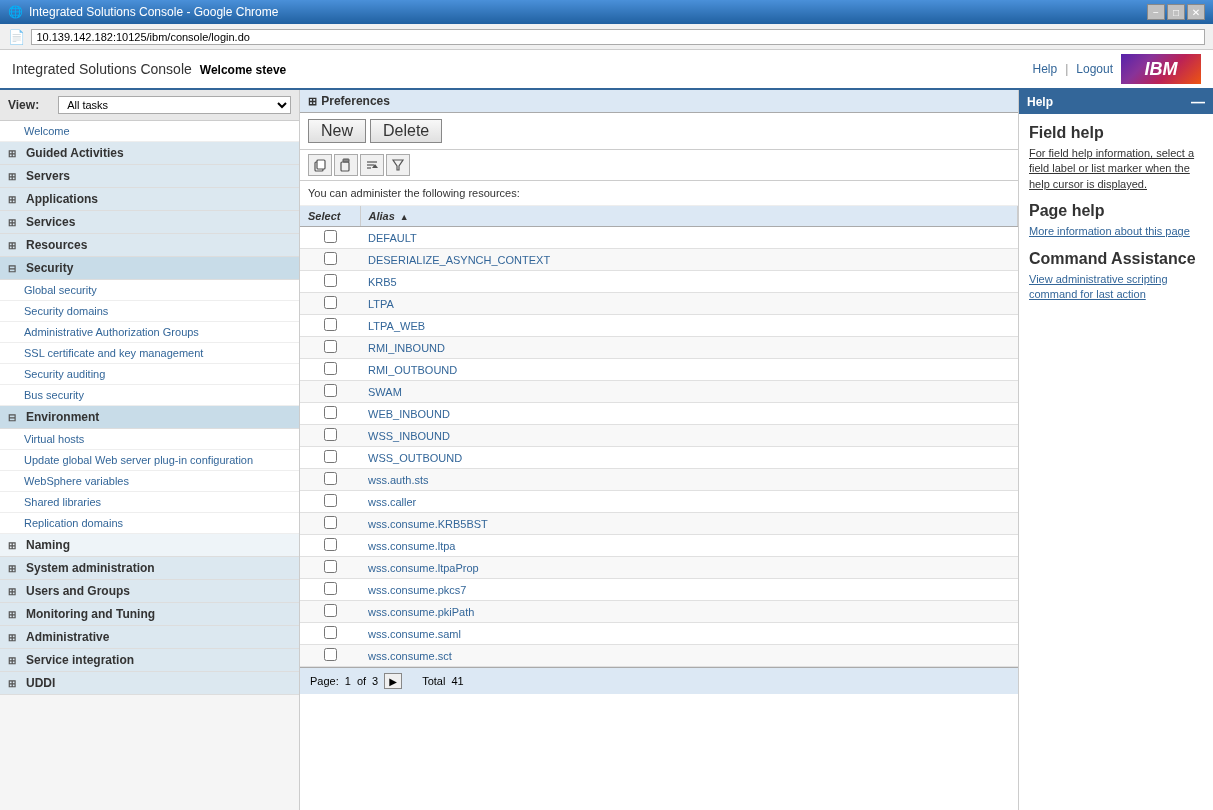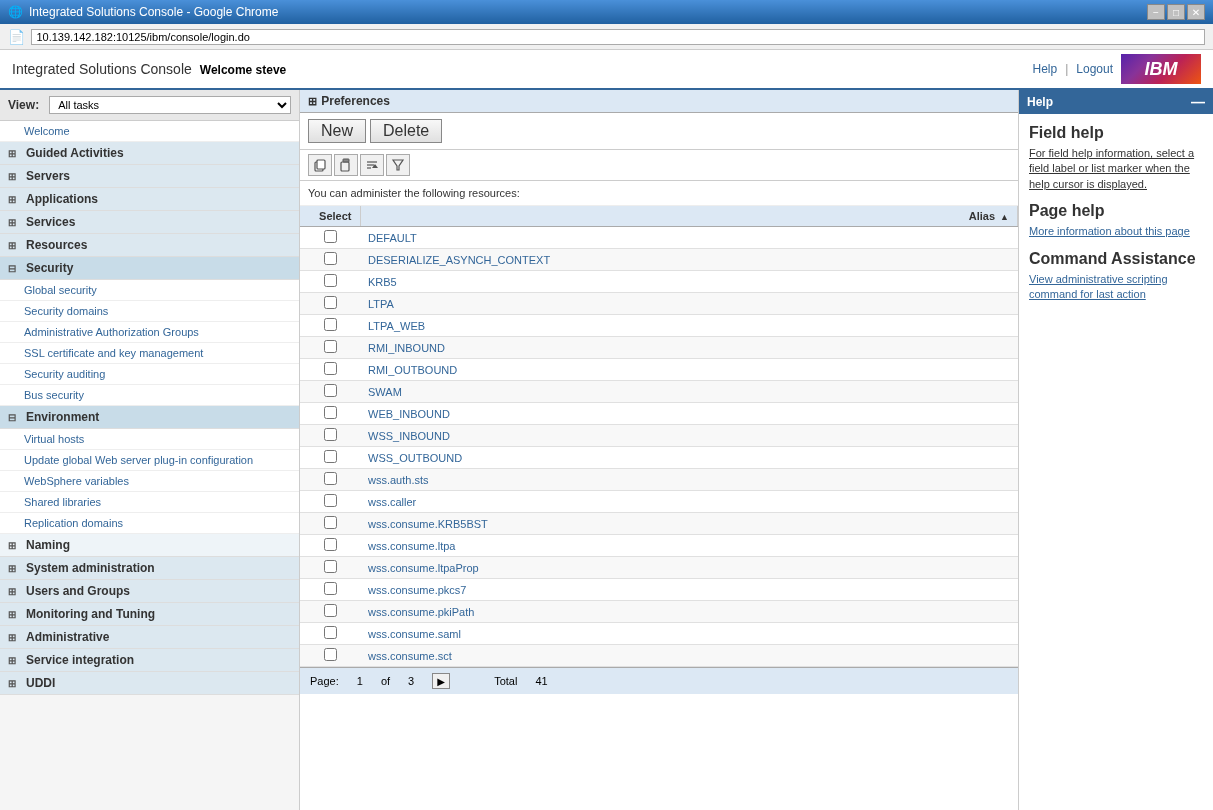"View:" .nav-view-row { gap: 10px -> 19px }
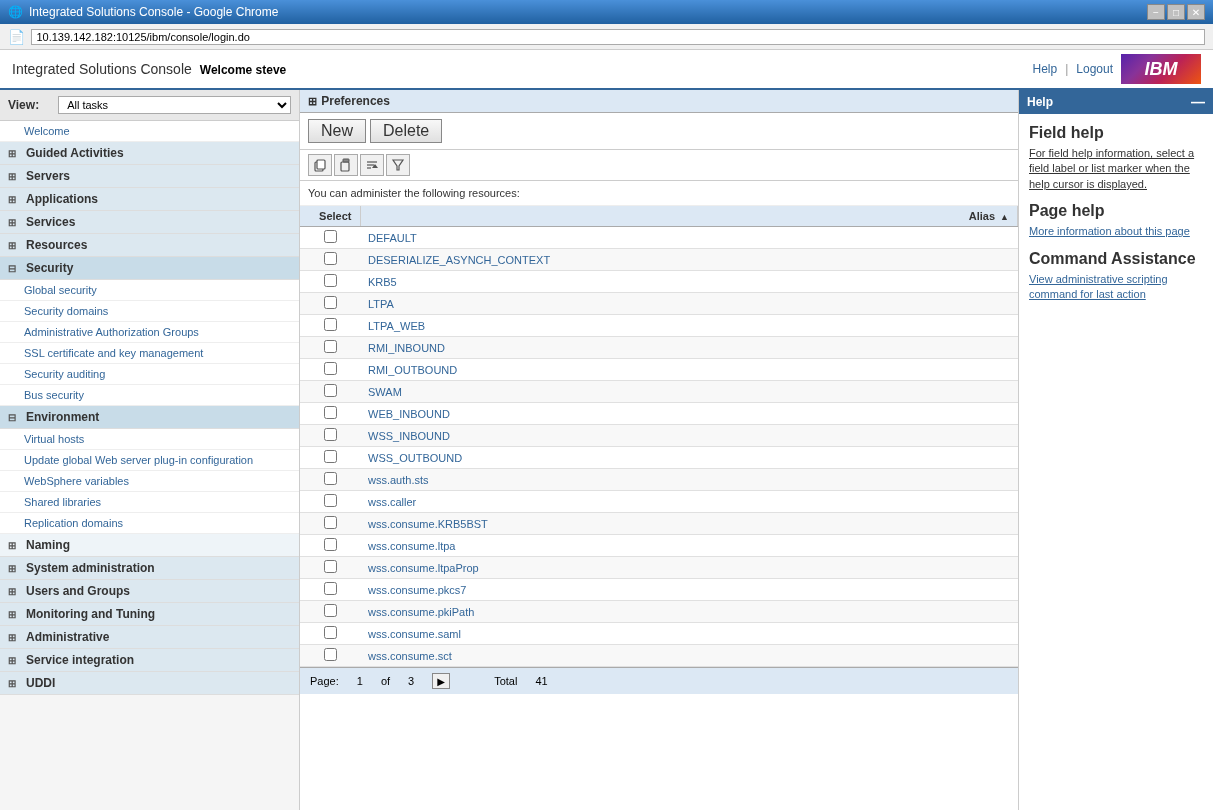"Select" .table-header-row th { font-style: none -> italic; text-align: right -> left }
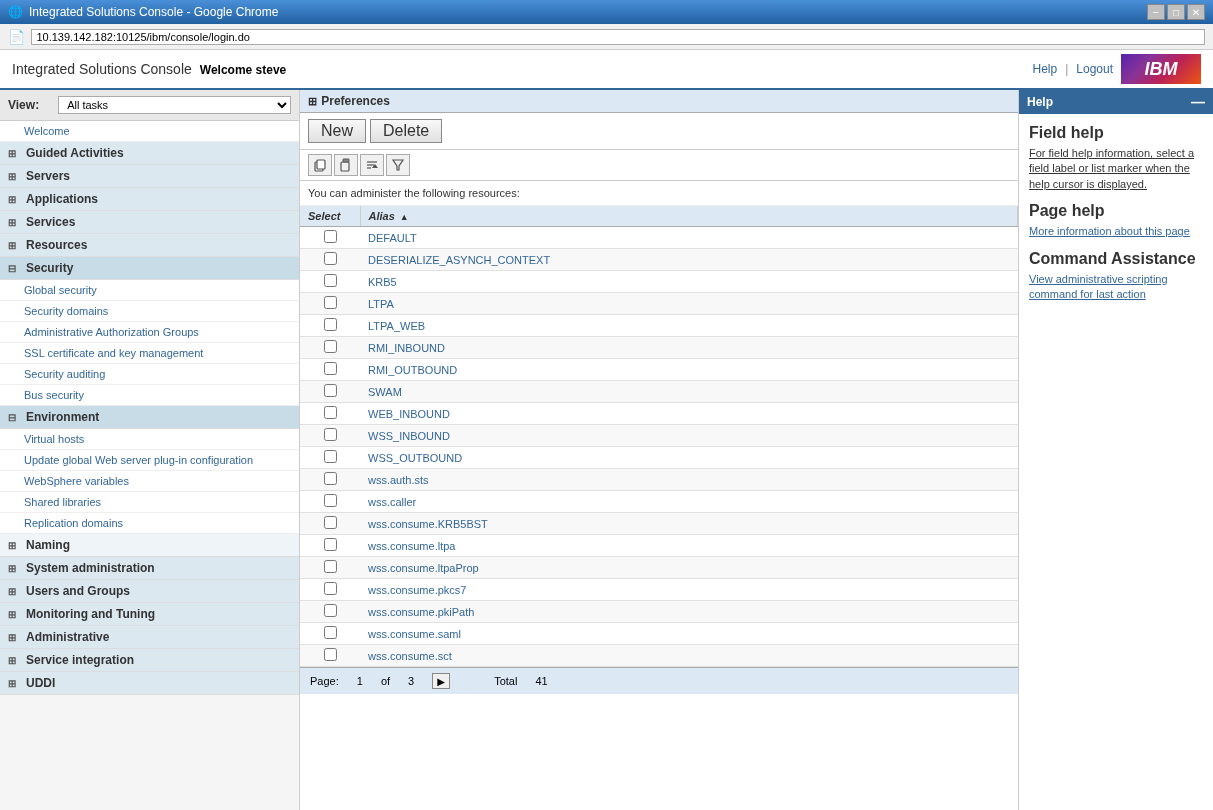"Page:" .pagination { gap: 18px -> 6px }
